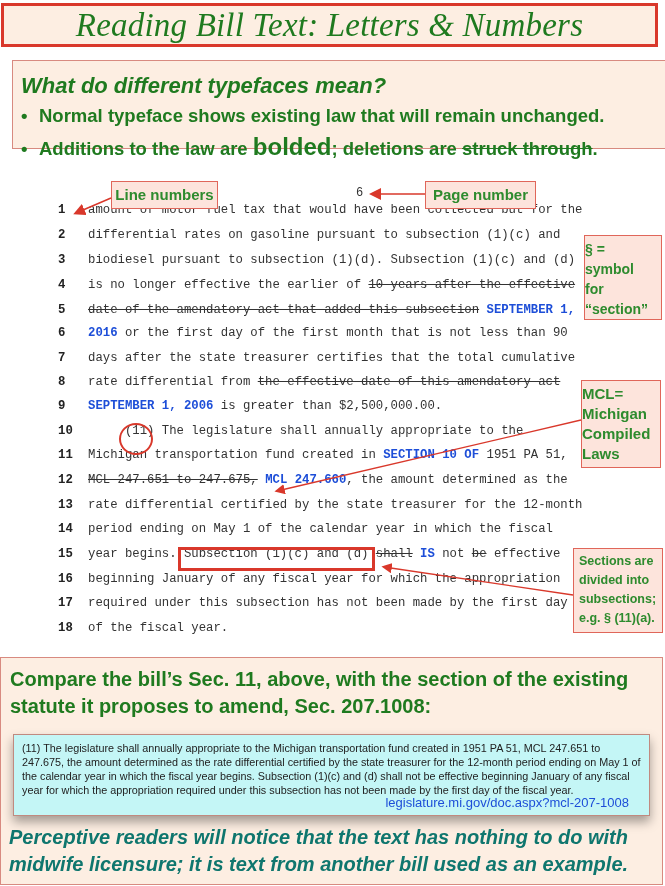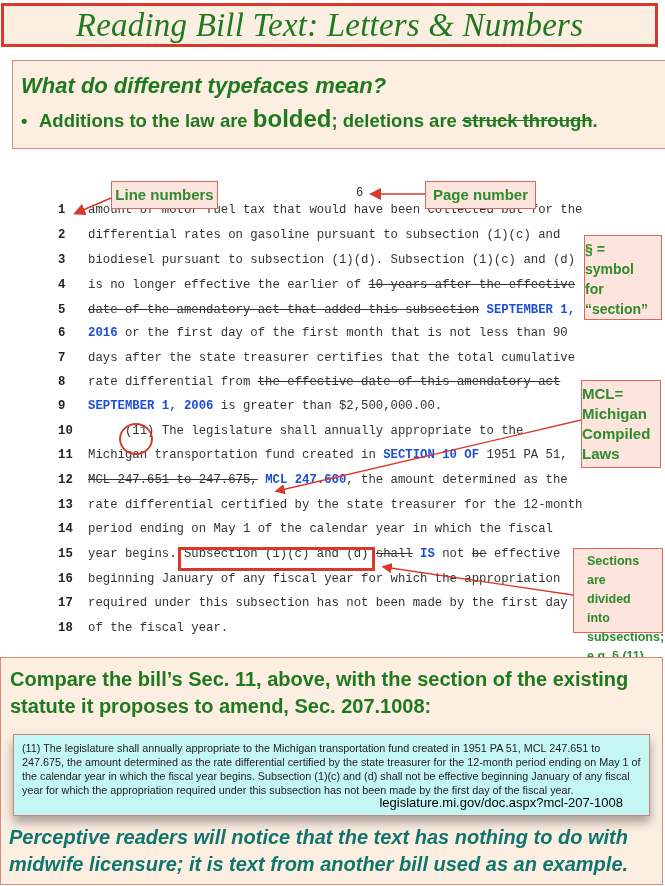"• Normal typeface shows existing" div.bullet { html: none -> <div> <span>•</span><span>Normal typeface shows existing law that will remain unchanged.</span> </div> }
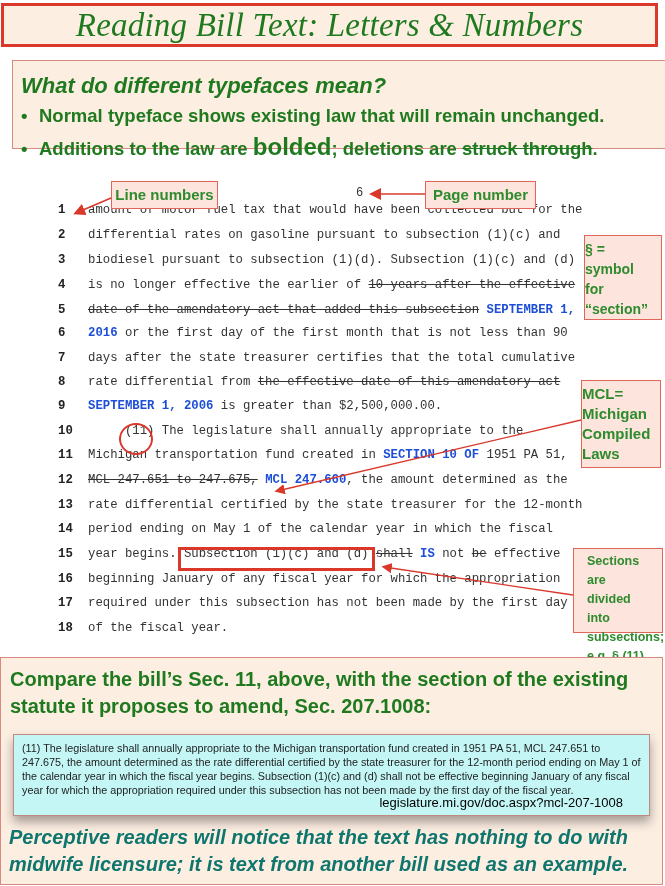"Sections are" div.callout { padding: 3px 13px -> 3px 5px }
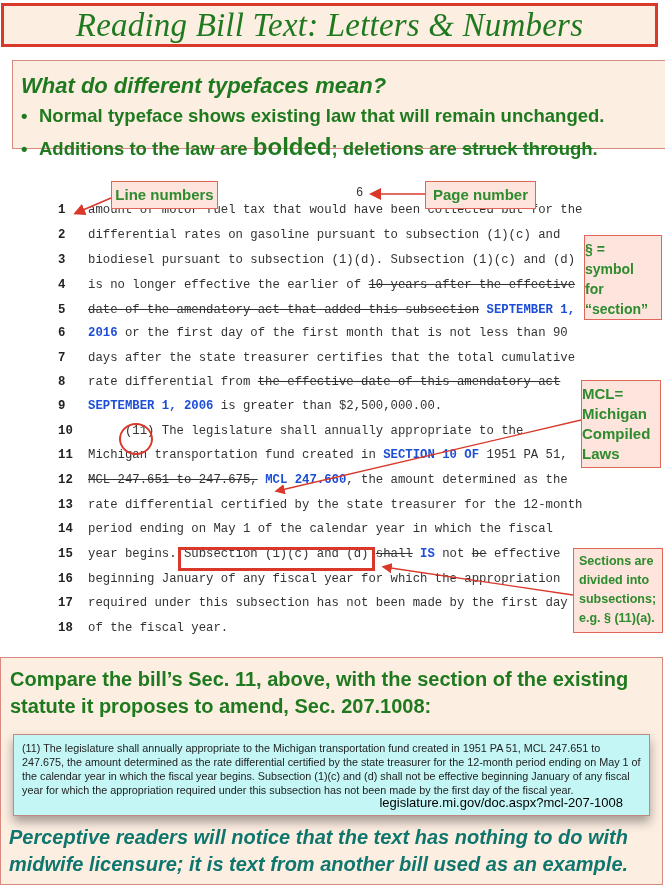"legislature.mi.gov/doc.aspx?mcl-207-1008" .statute-link { color: #000000 -> #1d4ed8; right: 26px -> 20px }
